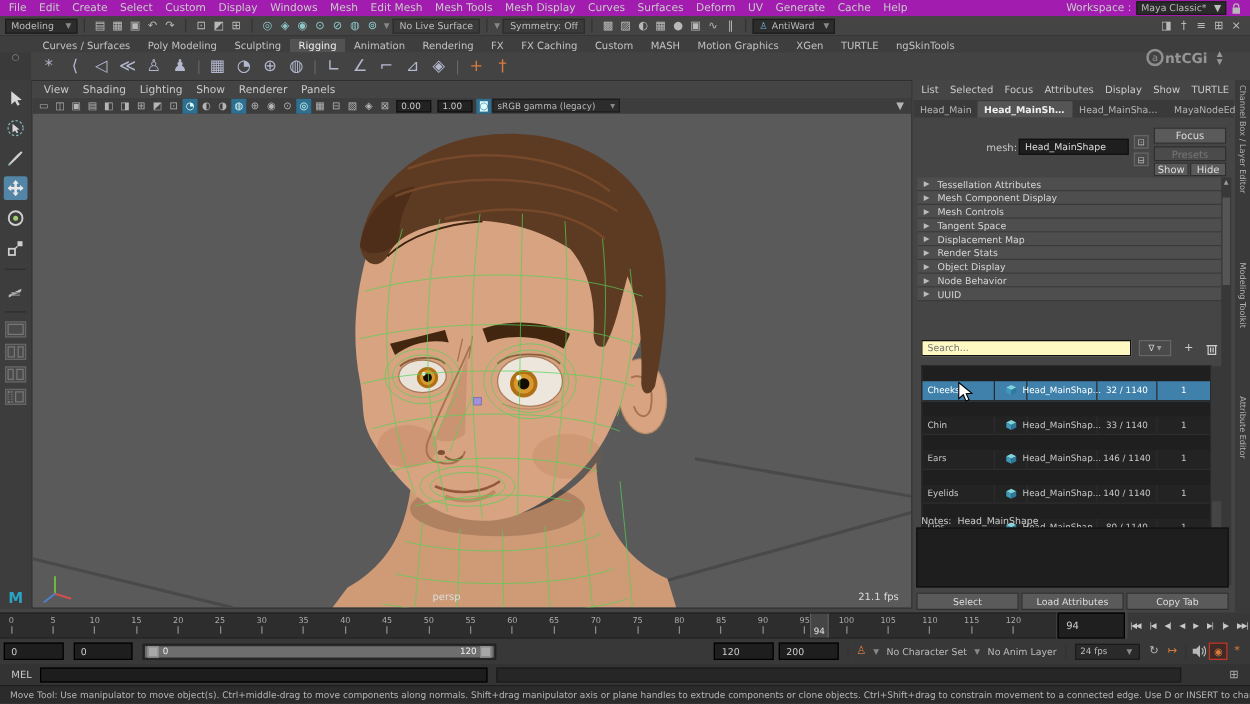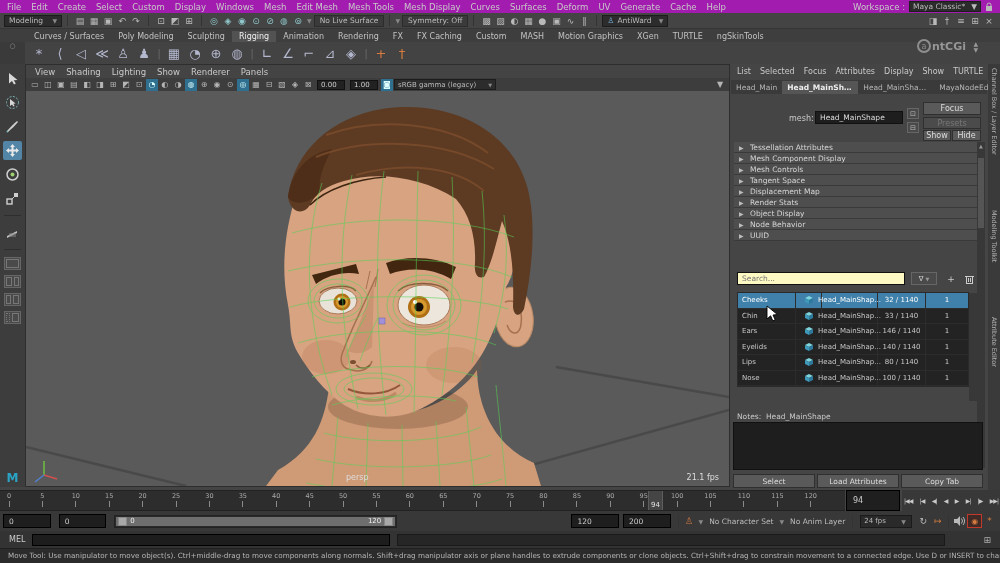"Cheeks" .ct-row { margin-top: none -> 12px }
